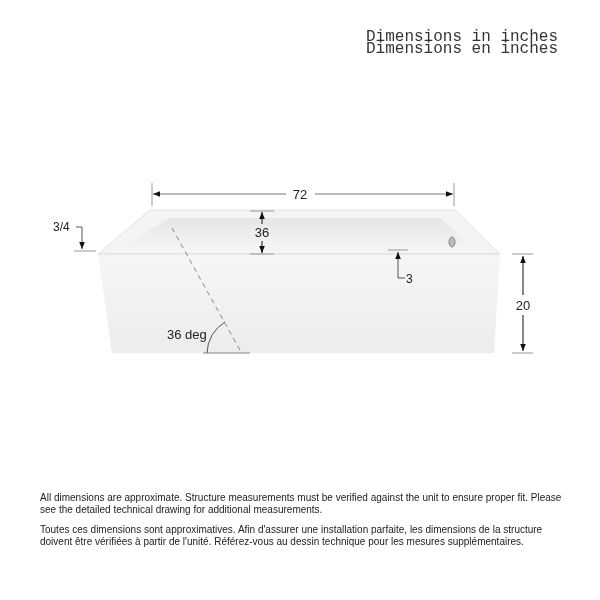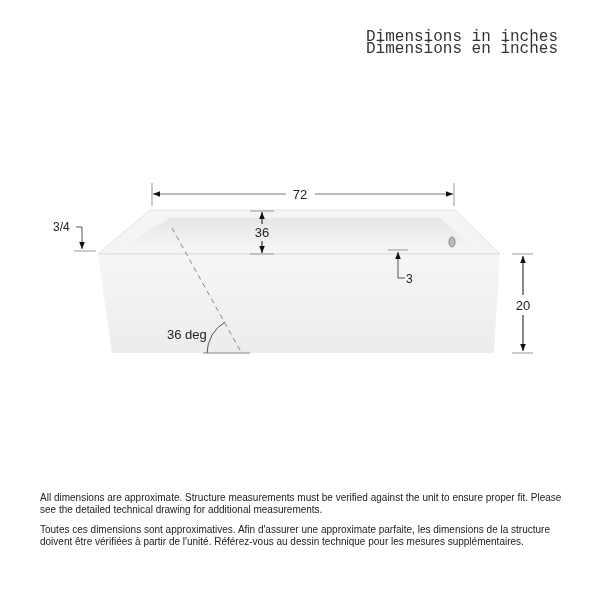"Toutes ces dimensions sont" p { text: approximate -> installation }
